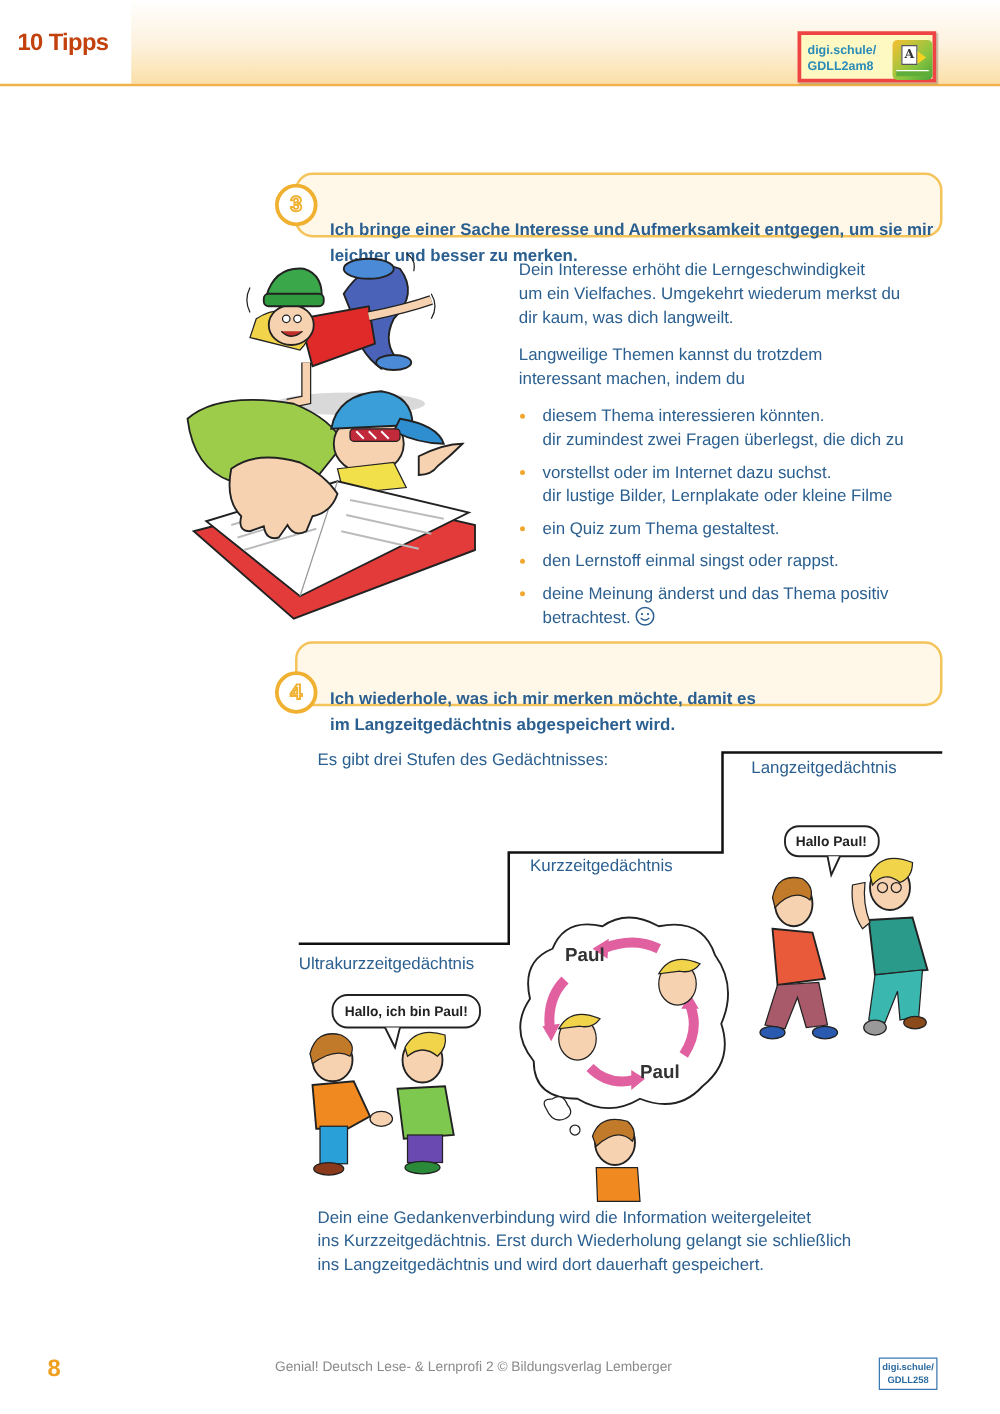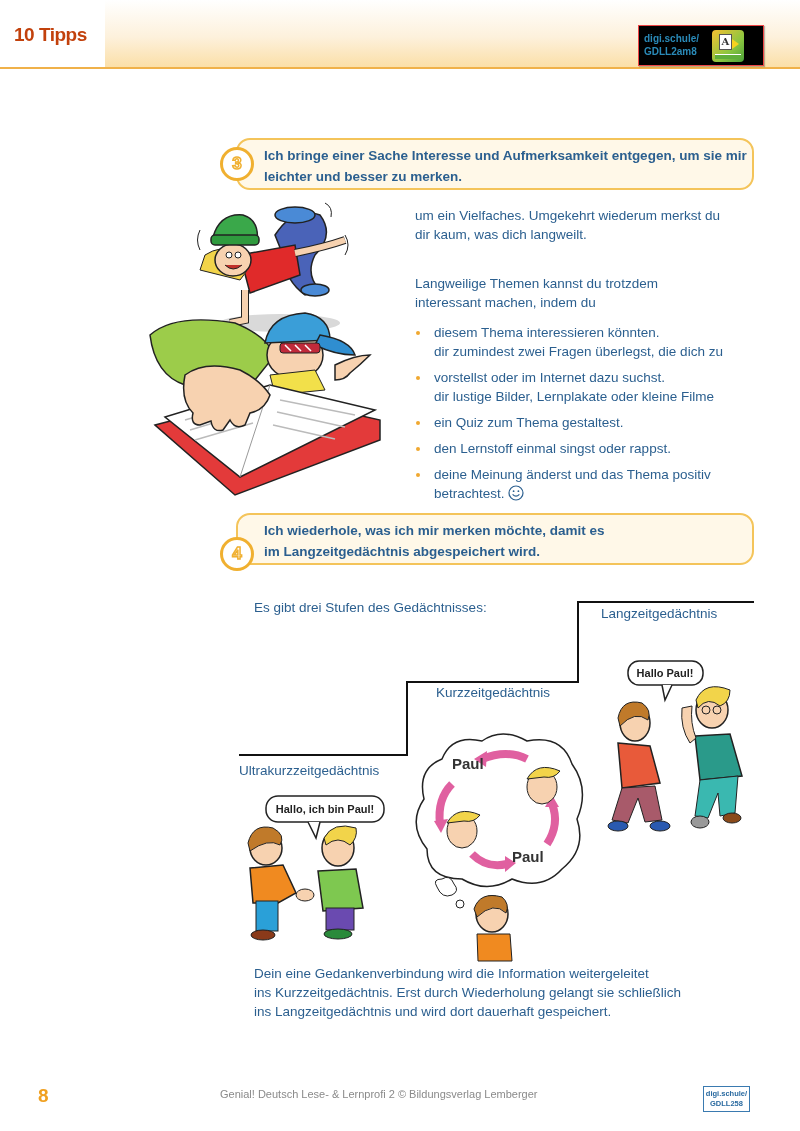"digi.schule/ GDLL2am8" .digi-badge { background: #000000 -> #fef9c3; border: 1px solid #ef4444 -> 3px solid #ef4444; width: 126px -> 111px }
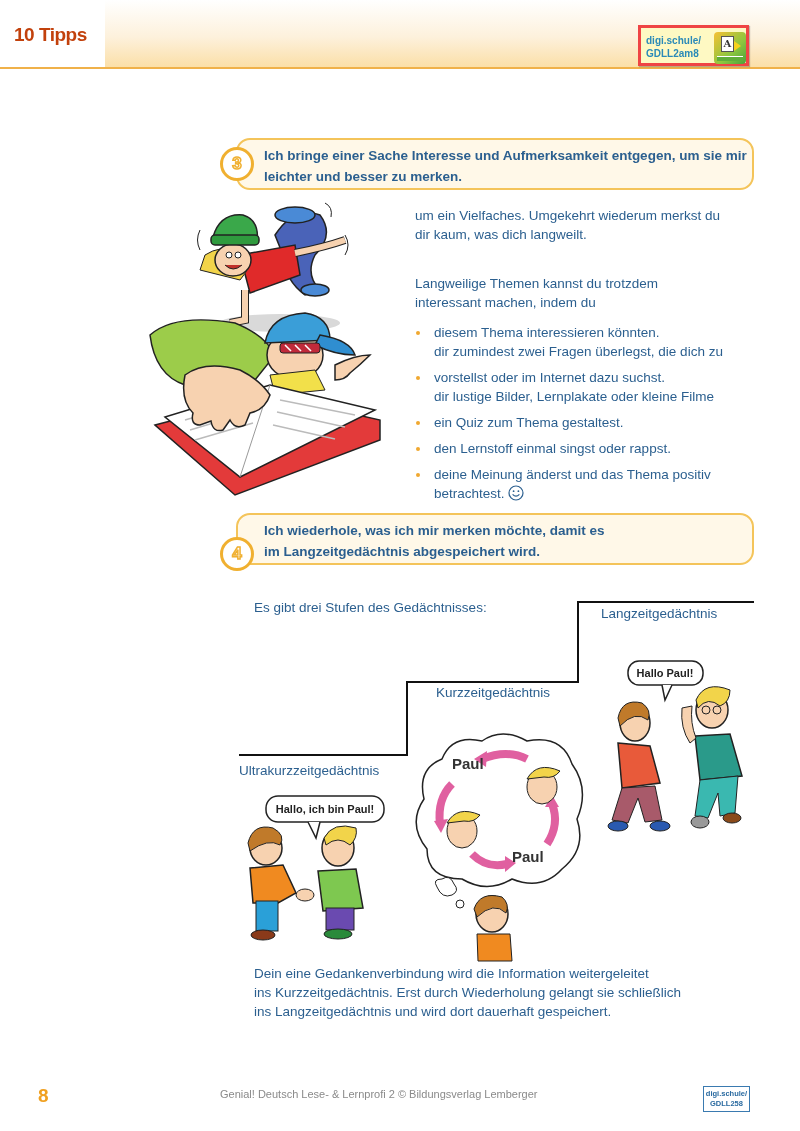"Ich bringe einer Sache Interesse" .tip-banner-text { margin-top: none -> 28px }
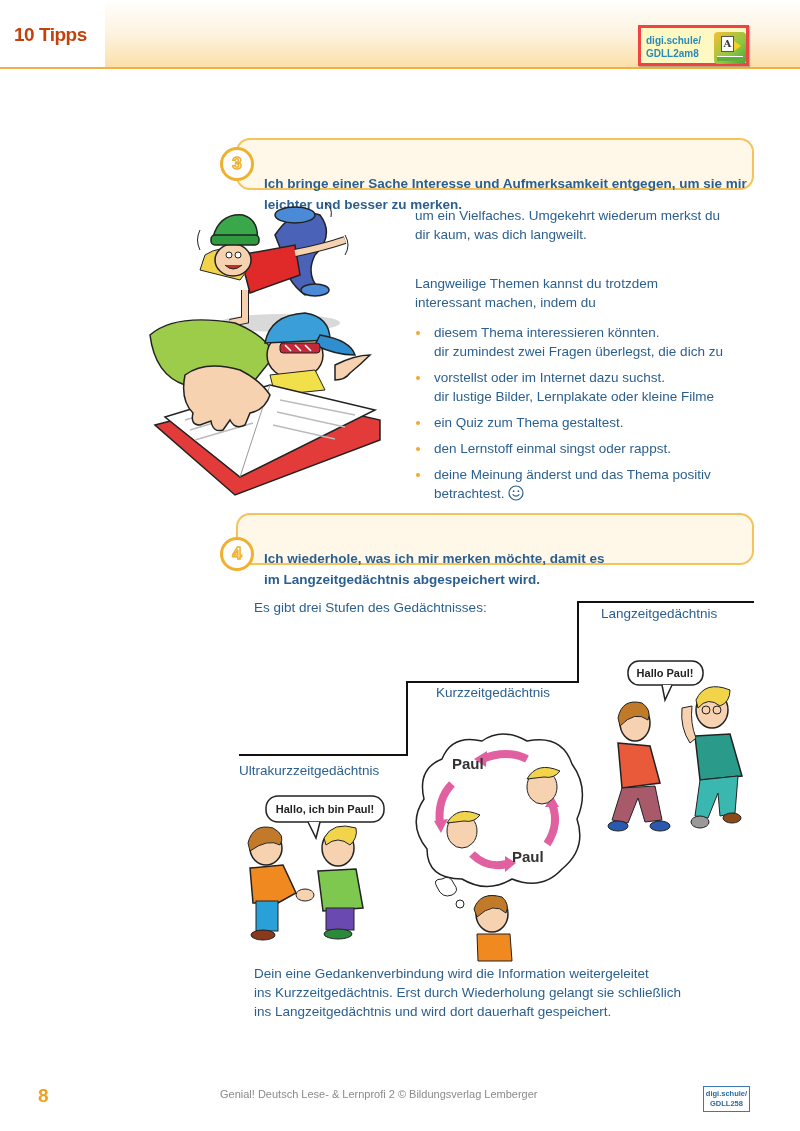"Dein Interesse erhöht die" div { html: none -> <div>Dein Interesse erhöht die Lerngeschwindigkeit</div> }
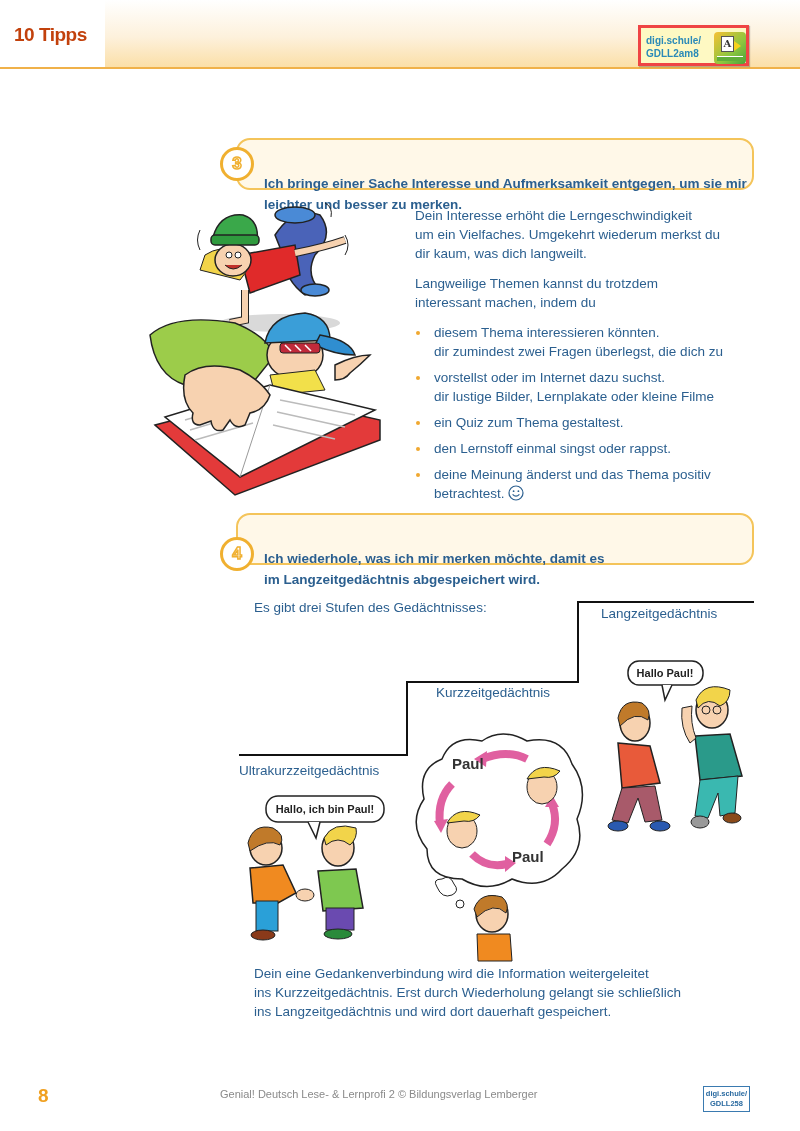"Kurzzeitgedächtnis" div.stair-label { margin-left: 12px -> none }
